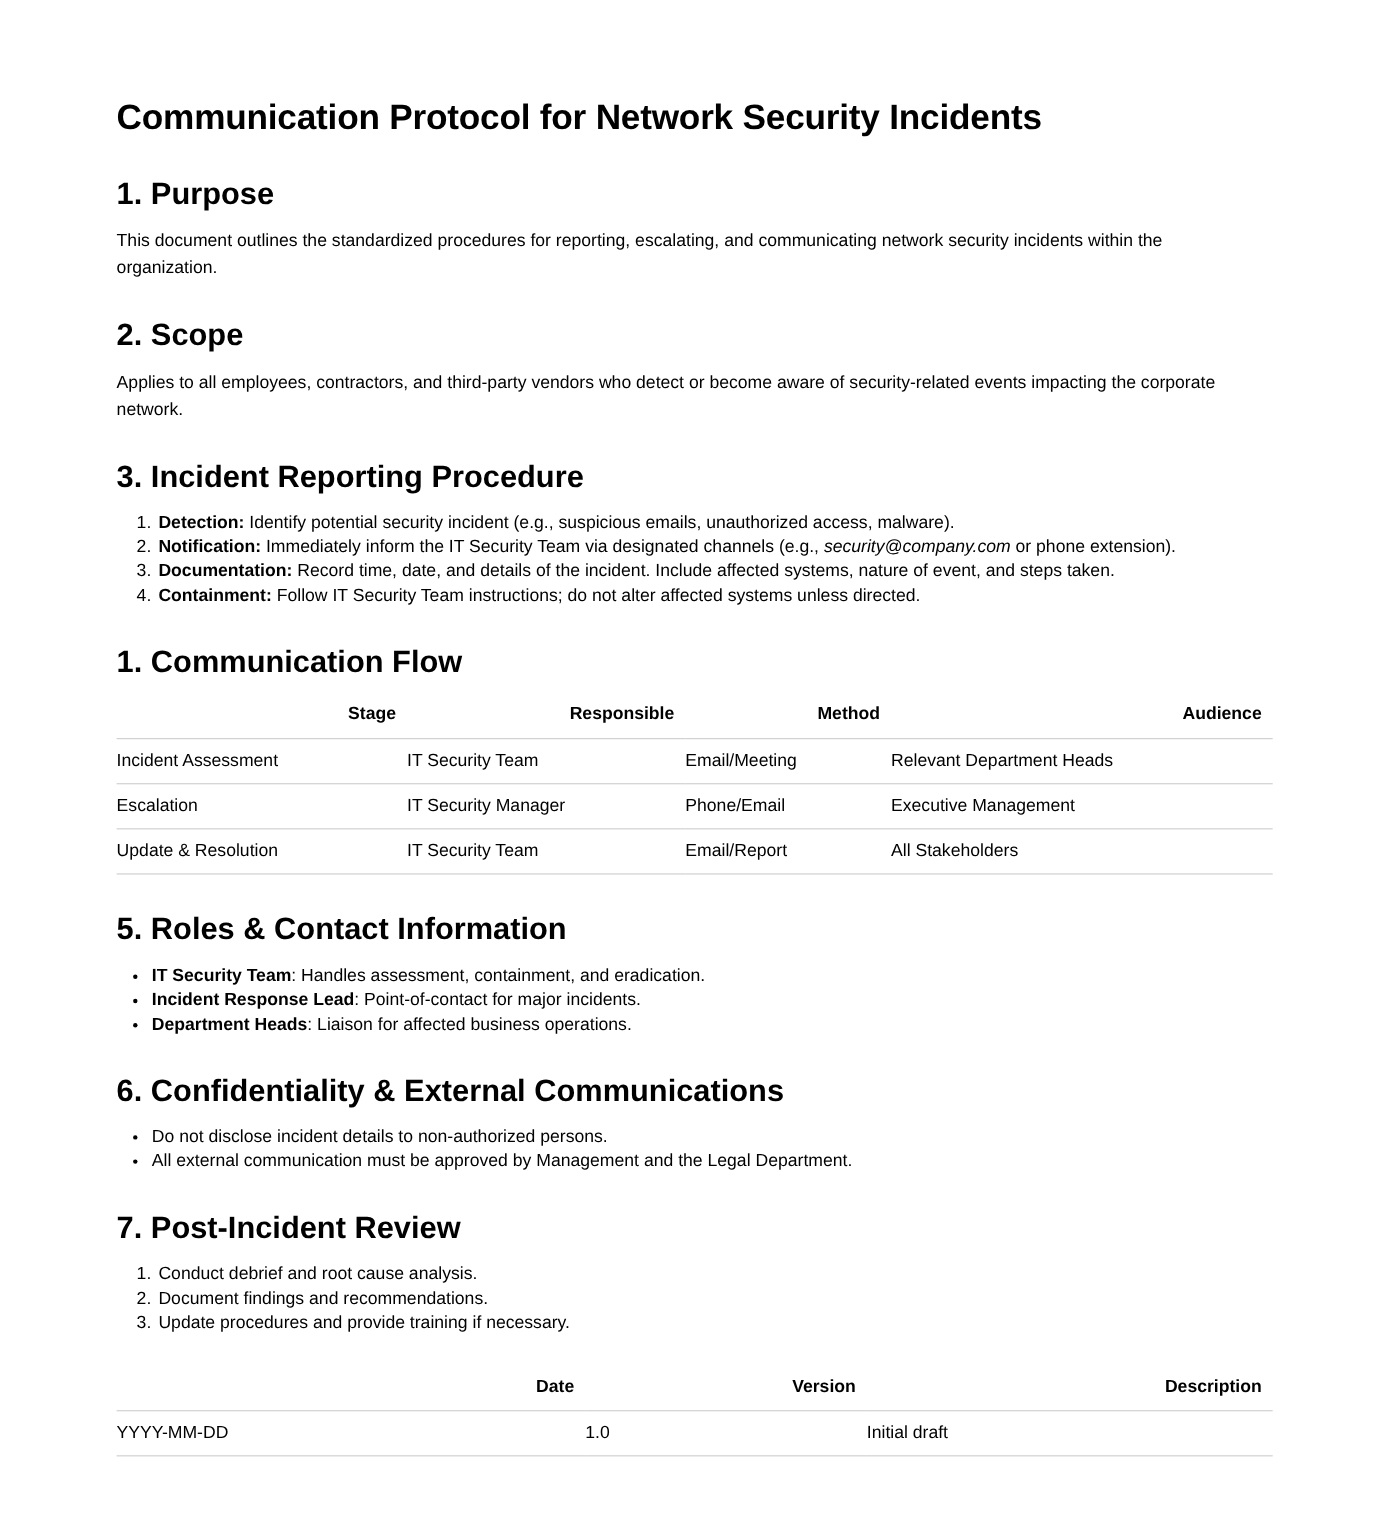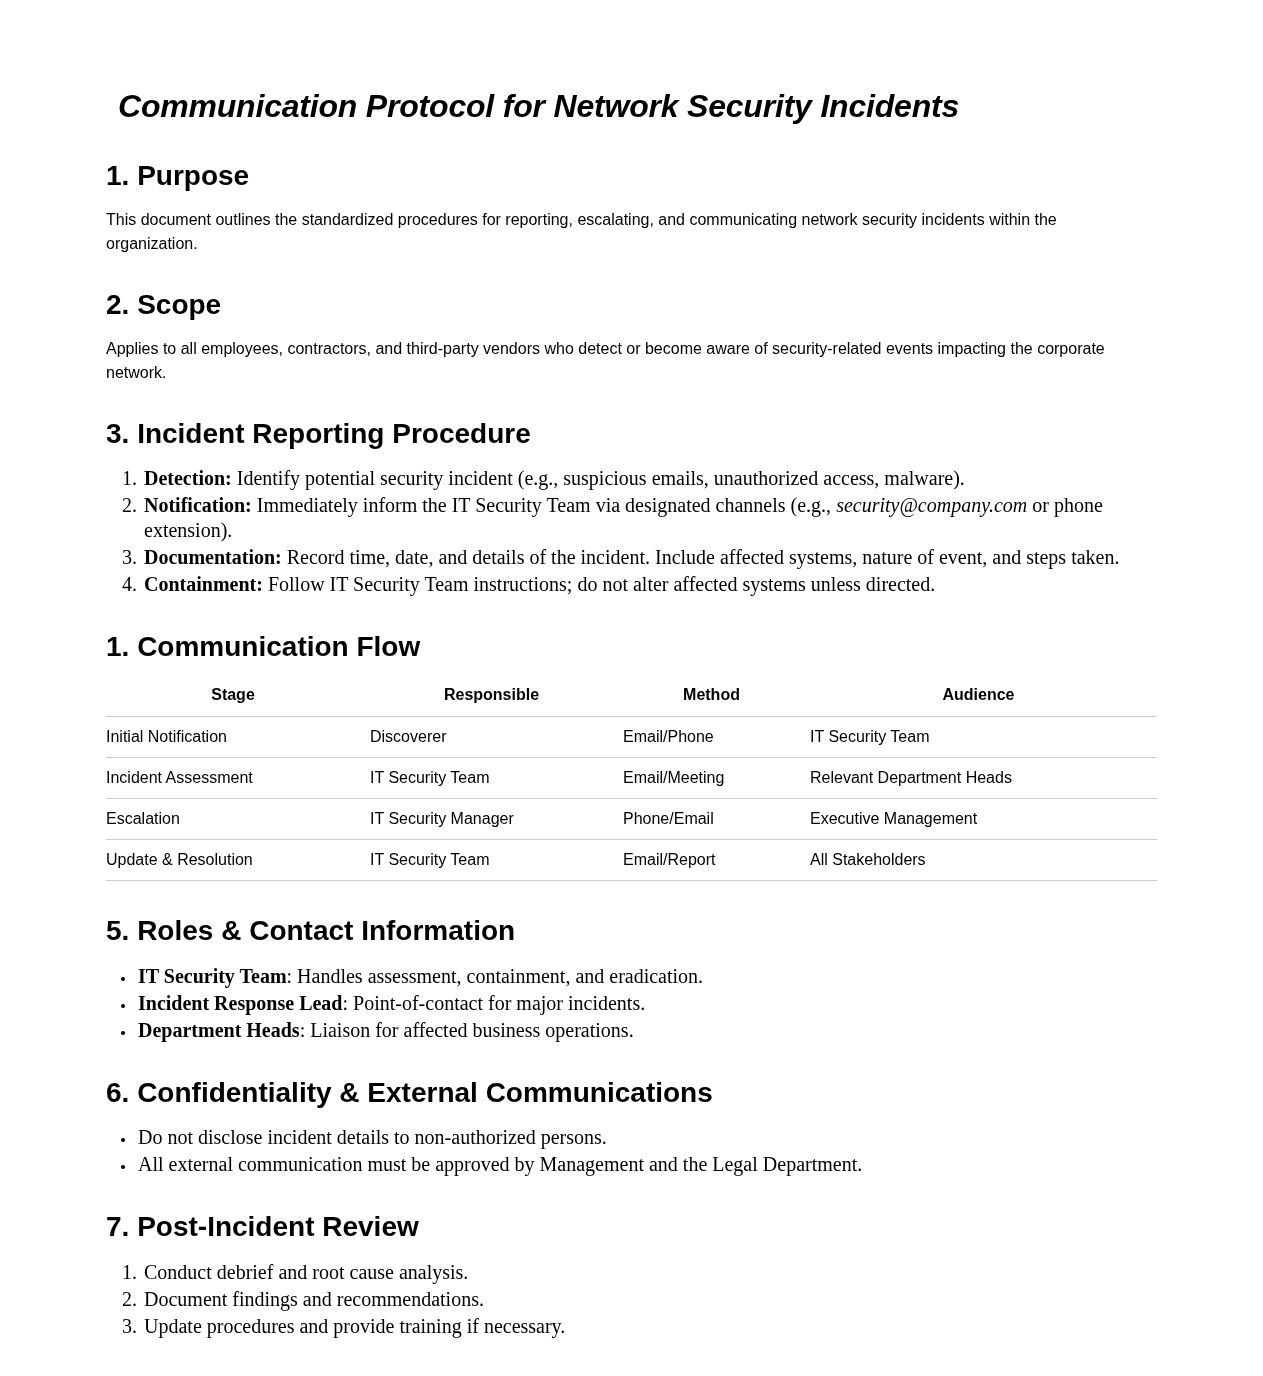"Communication Protocol for Network" h1.doc-title { font-style: italic -> none; margin: 0 0 34px 12px -> 0 0 34px 0 }
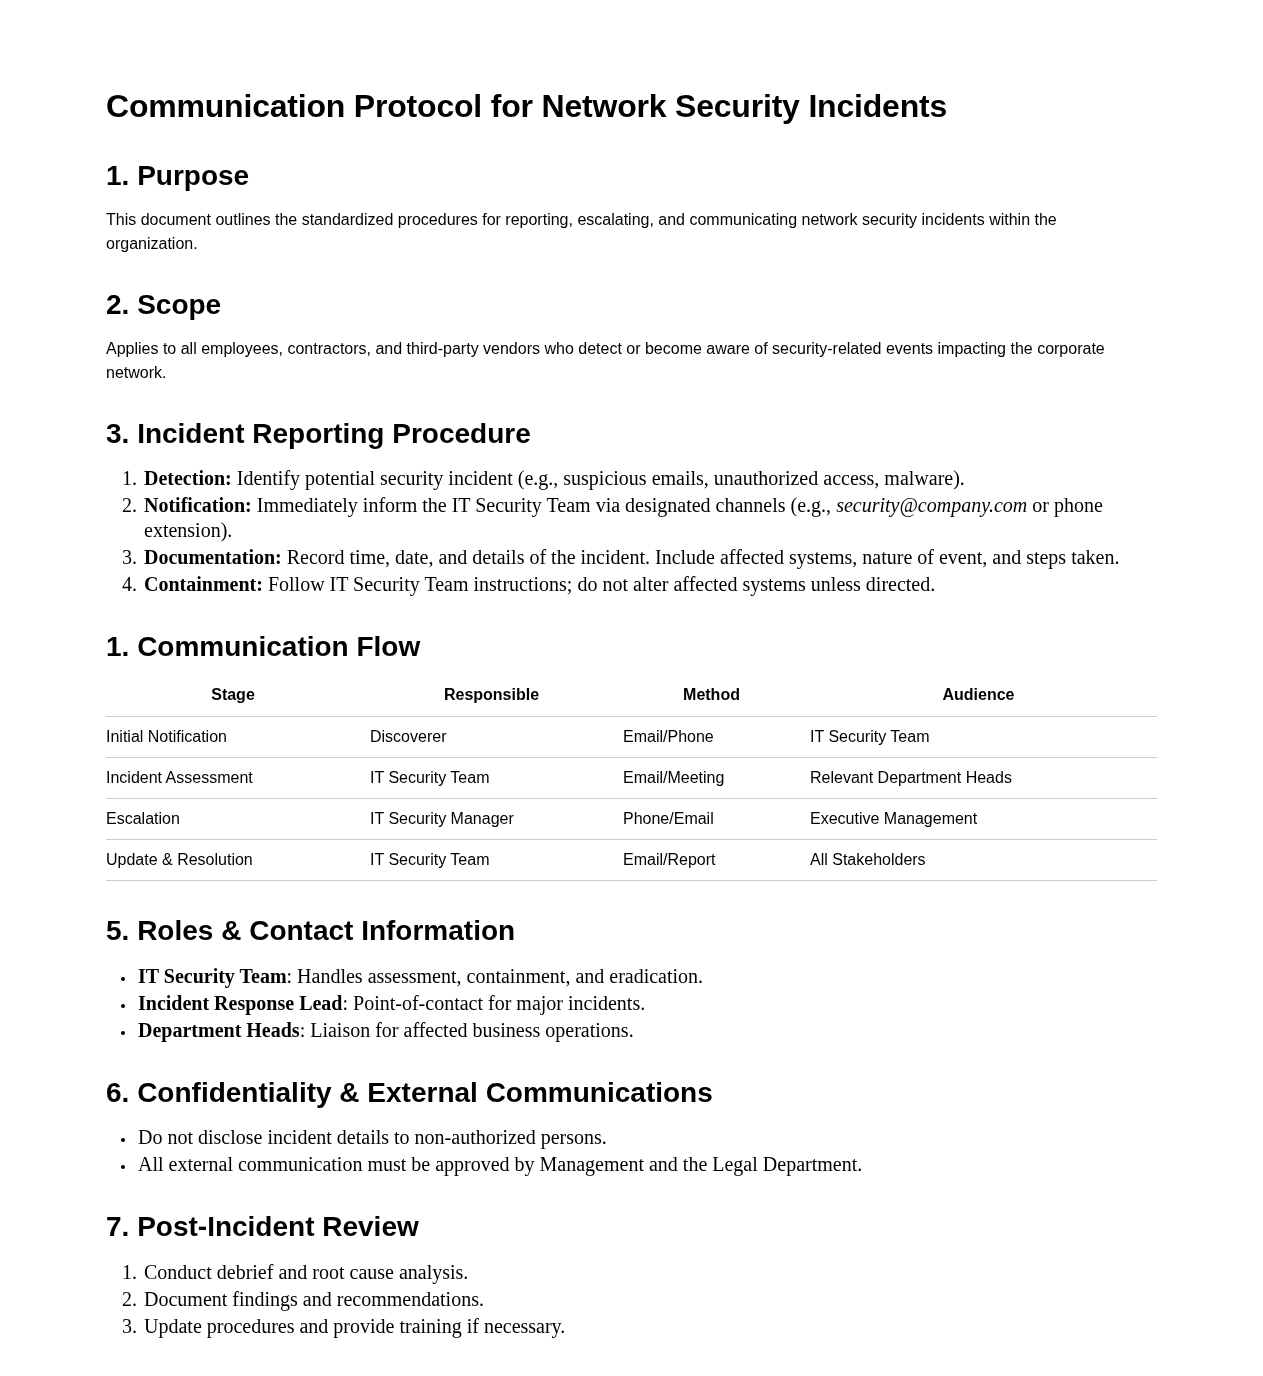"Detection: Identify potential security" ol.num-list, ul.bul-list { font-family: Liberation Serif, serif -> none; font-size: 20px -> 16px }
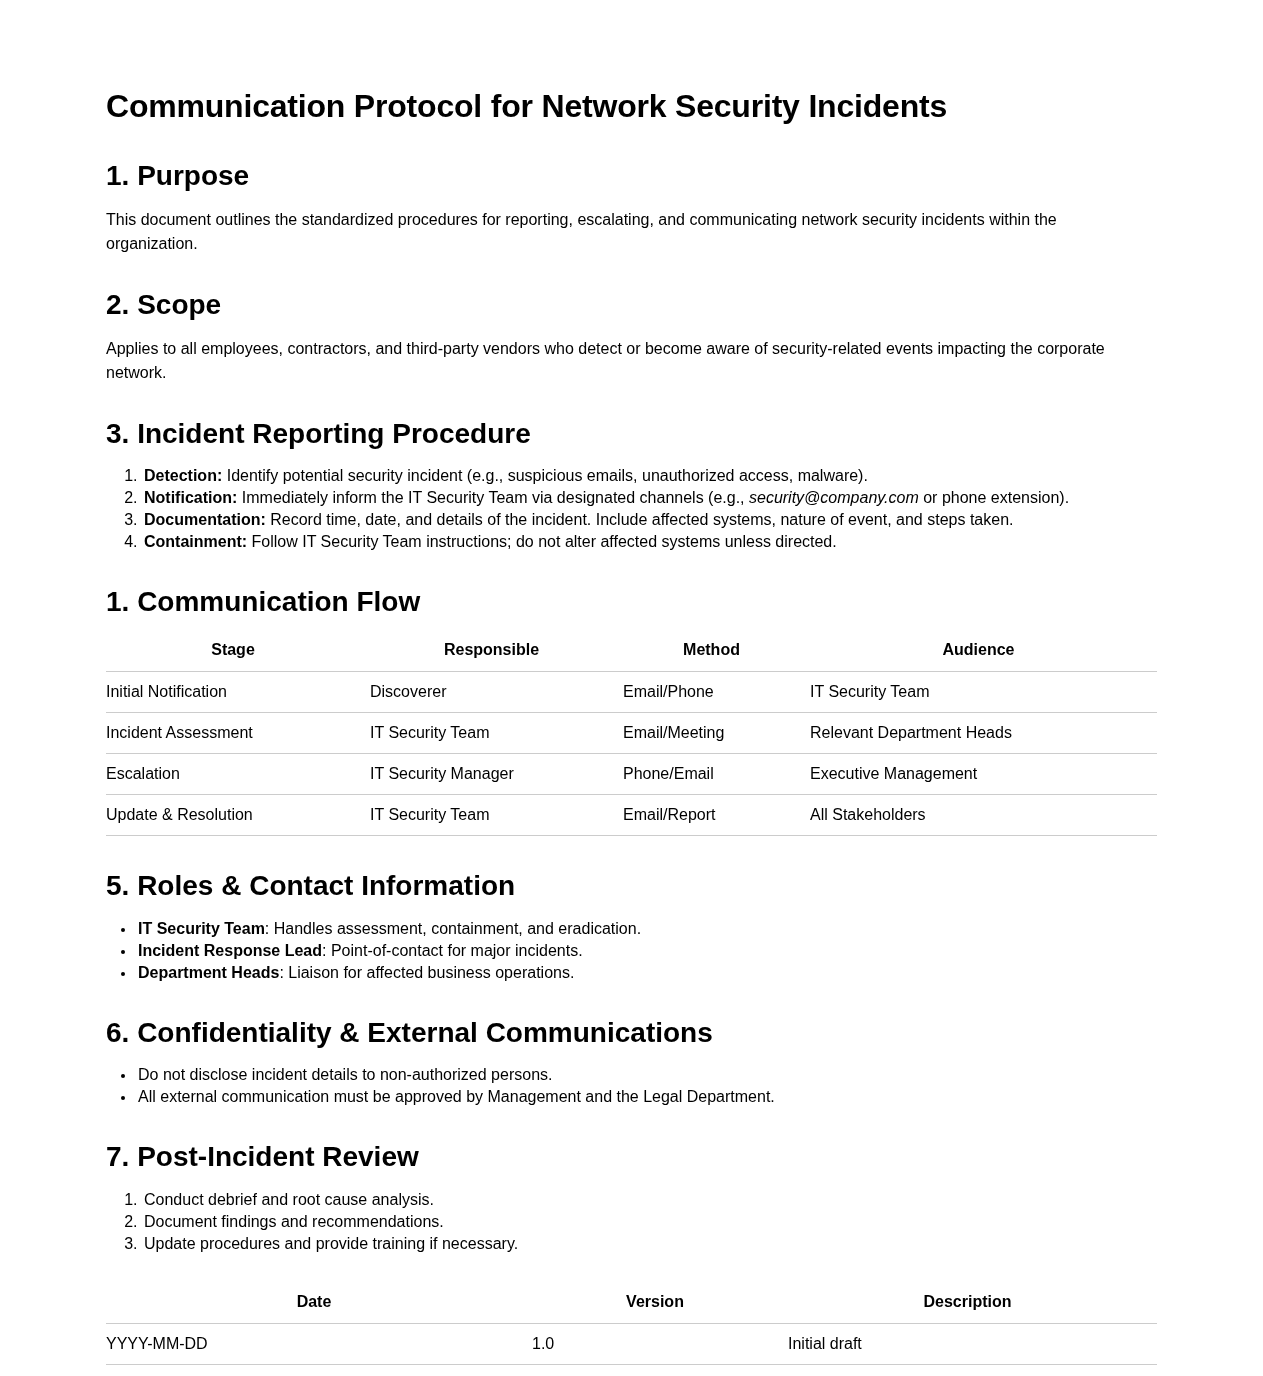"Stage" table.doc-table th { text-align: center -> right }
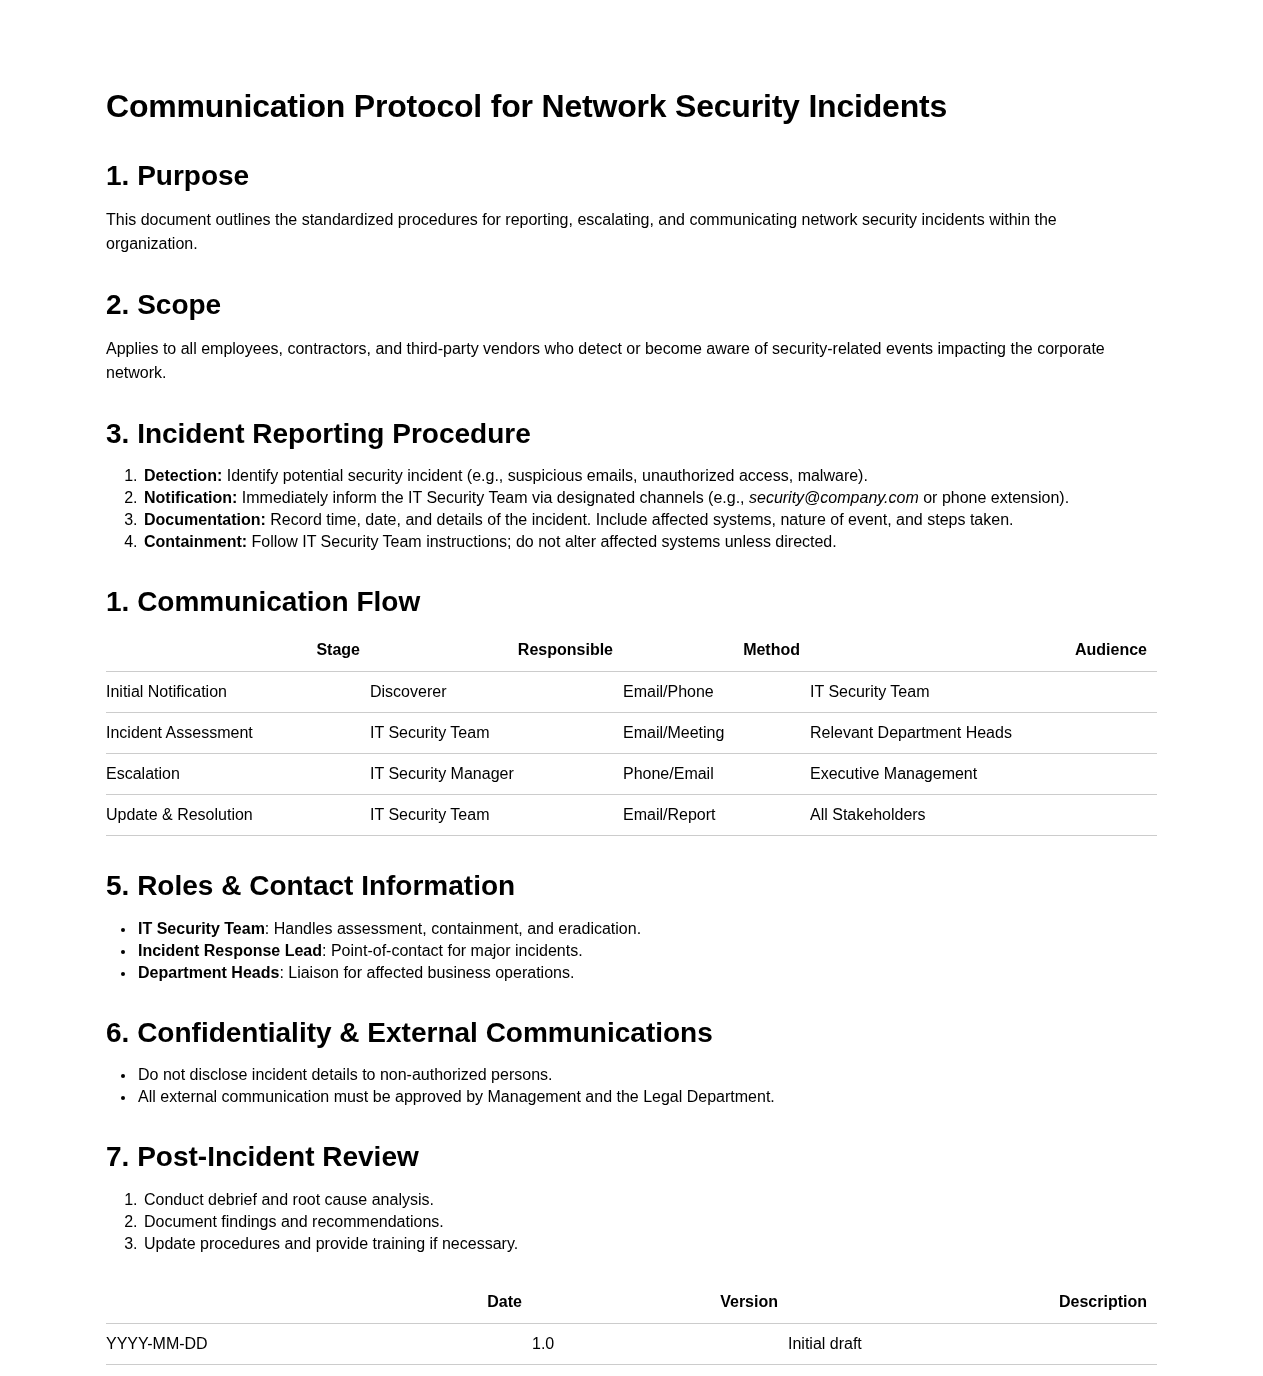"Initial Notification" tr { html: <tr> <td>Initial Notification</td> <td>Discoverer</td> <td>Email/Phone</td> <td>IT Security Team</td> </tr> -> none }
